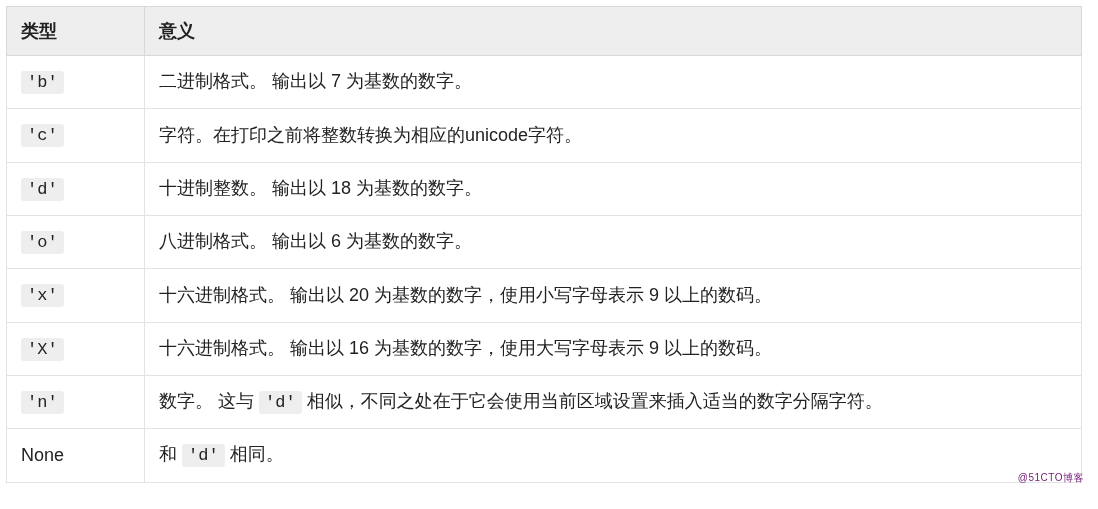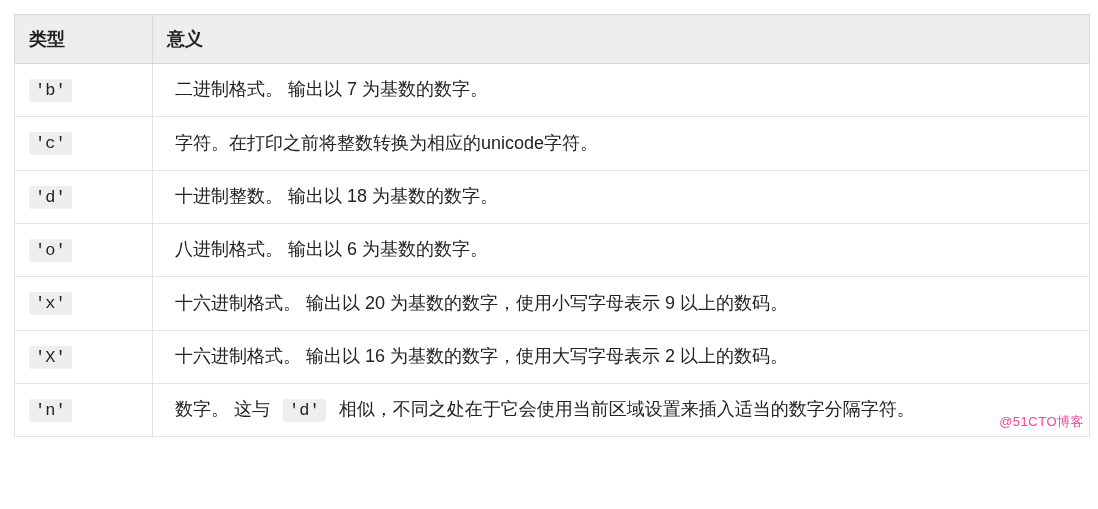"类型" * { padding: 8px -> 0 }
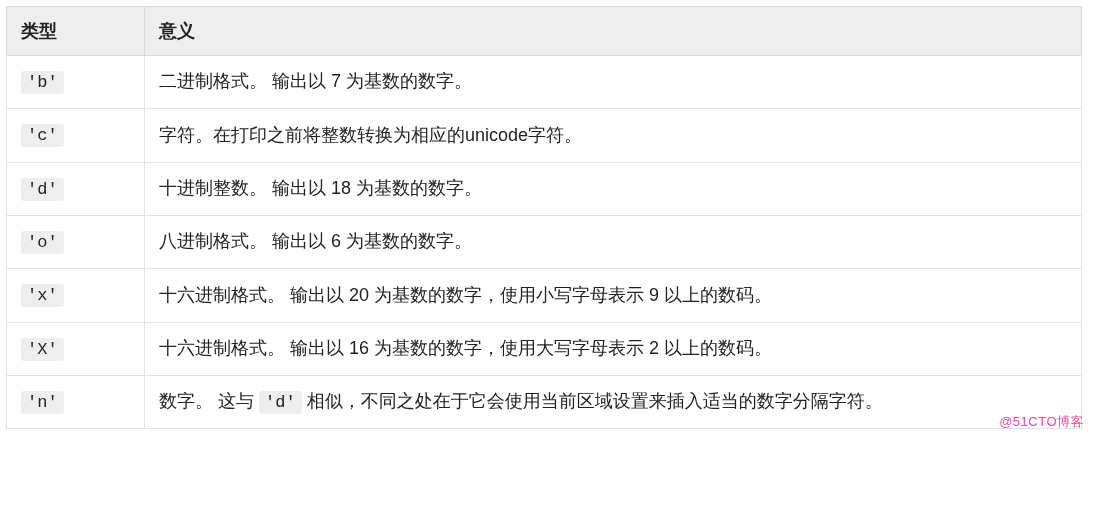"十六进制格式。 输出以 16 为基数的数字，使用大写字母表示 2" span { text: 2 -> 9 }
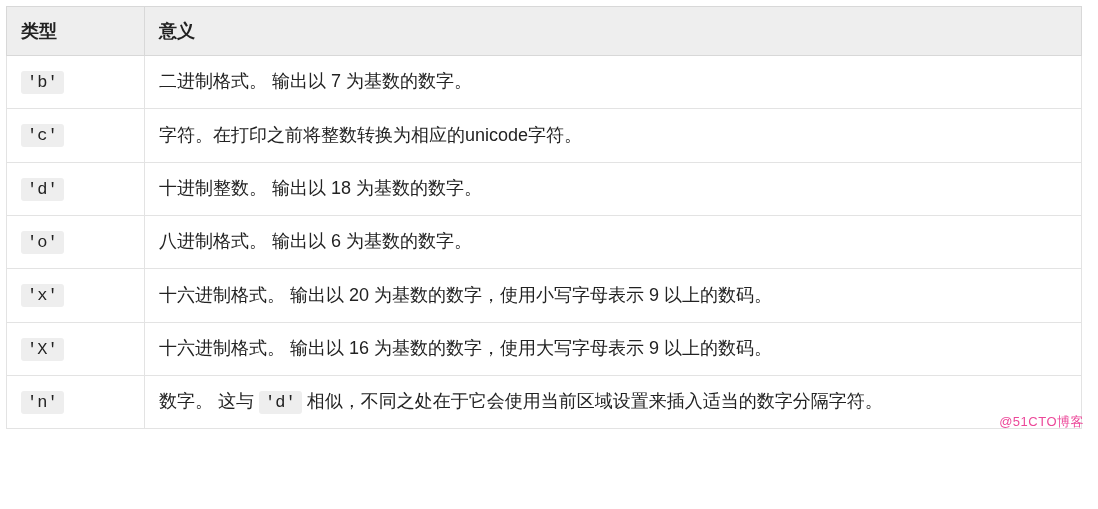"None" tr { html: none -> <tr> <td><span>None</span></td> <td><span>和 </span><code>'d'</code><span> 相同。</span></td> </tr> }
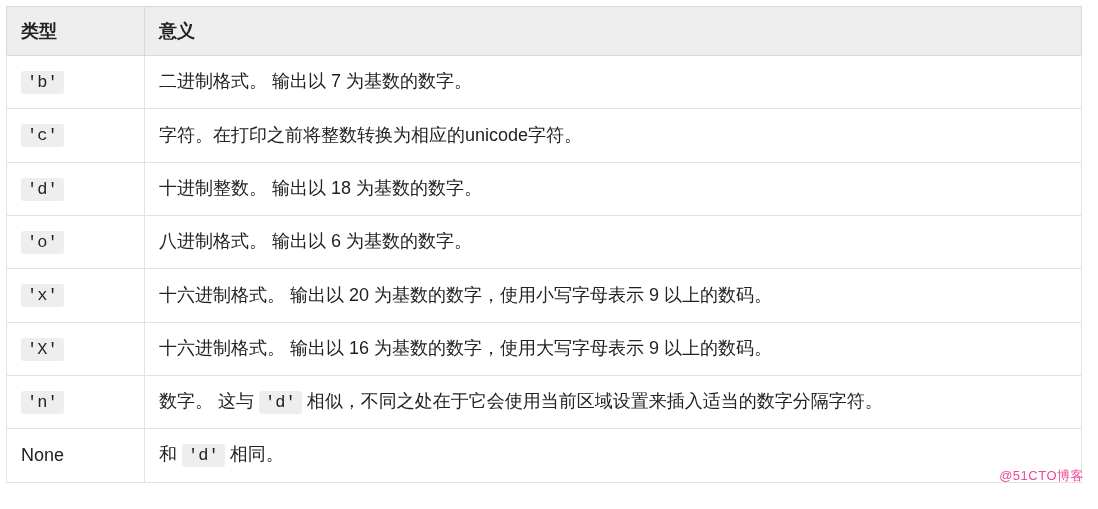"@51CTO博客" .watermark { color: #ec4899 -> #701a75; font-size: 13px -> 10px }
